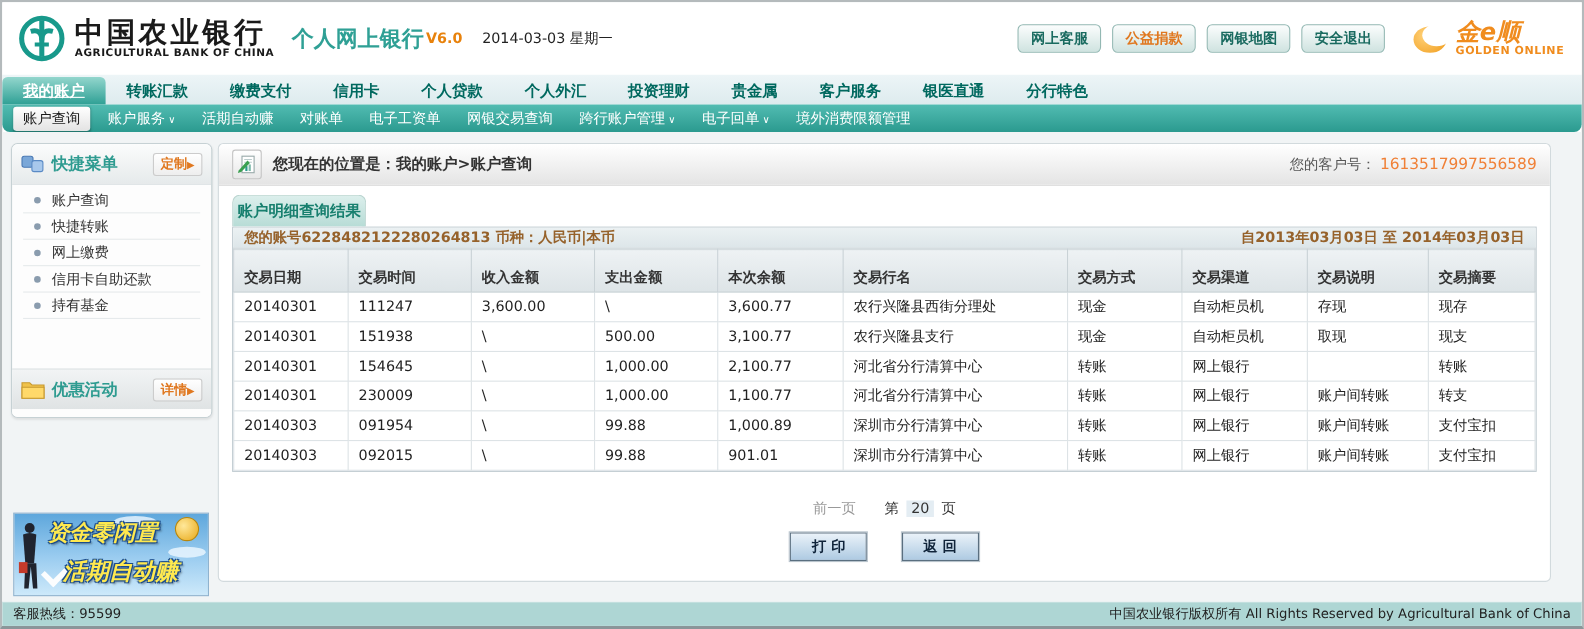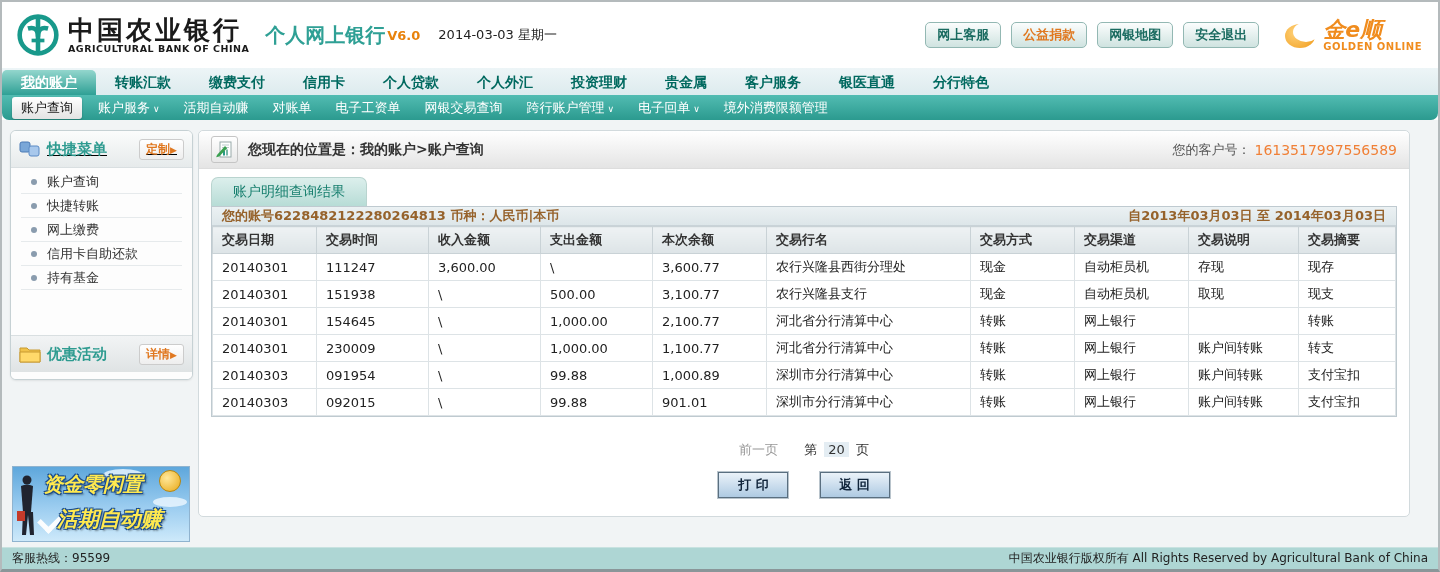"快捷菜单" .side-hd { text-decoration: underline -> none }
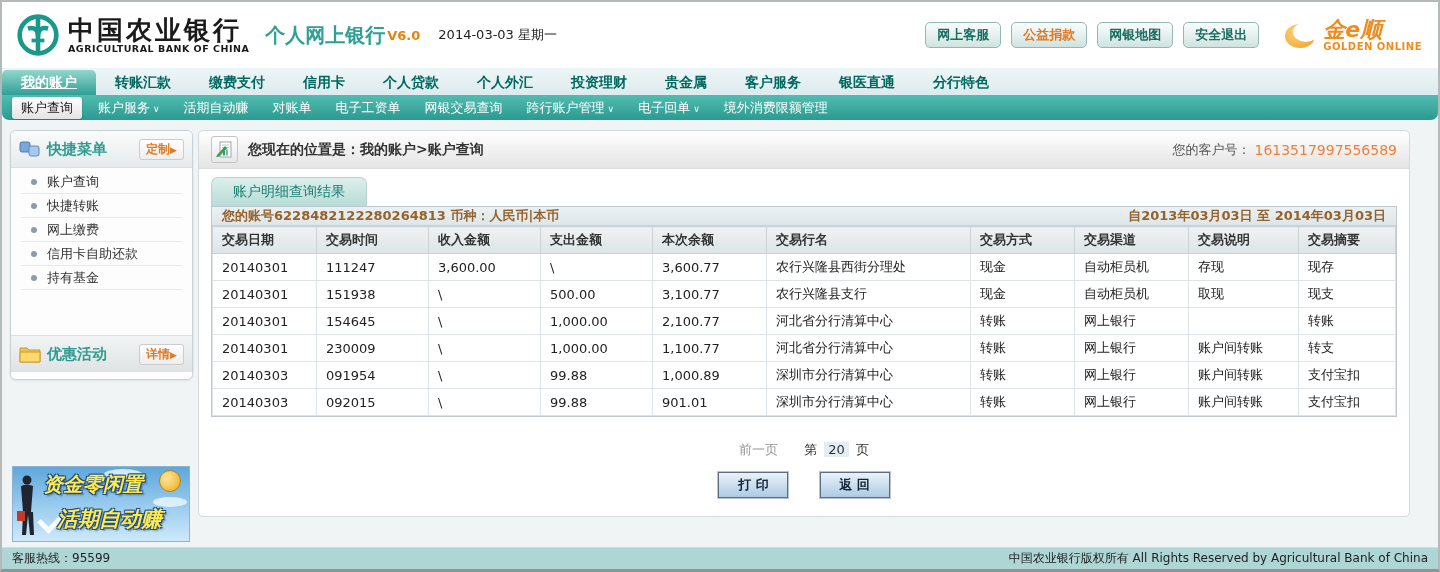"账户明细查询结果" .result-tab { font-weight: normal -> bold; padding: 5px 21px -> 5px 4px }
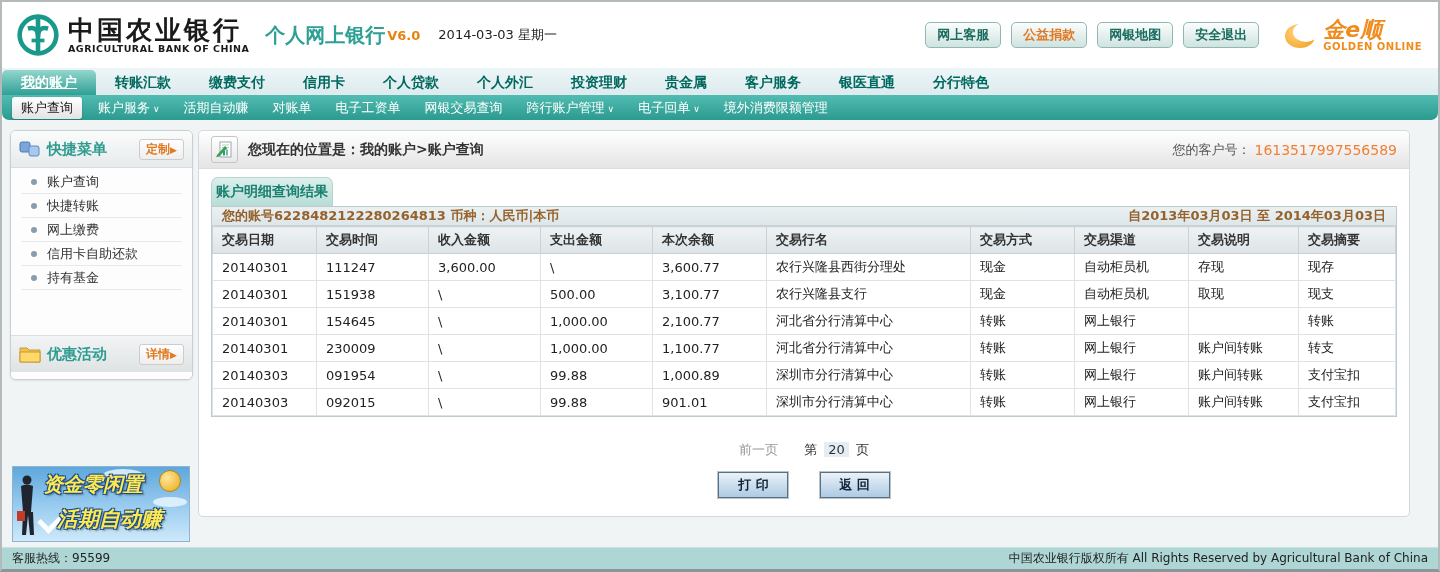"交易日期" table.grid th { padding: 4px 0 4px 9px -> 16px 0 4px 9px }
